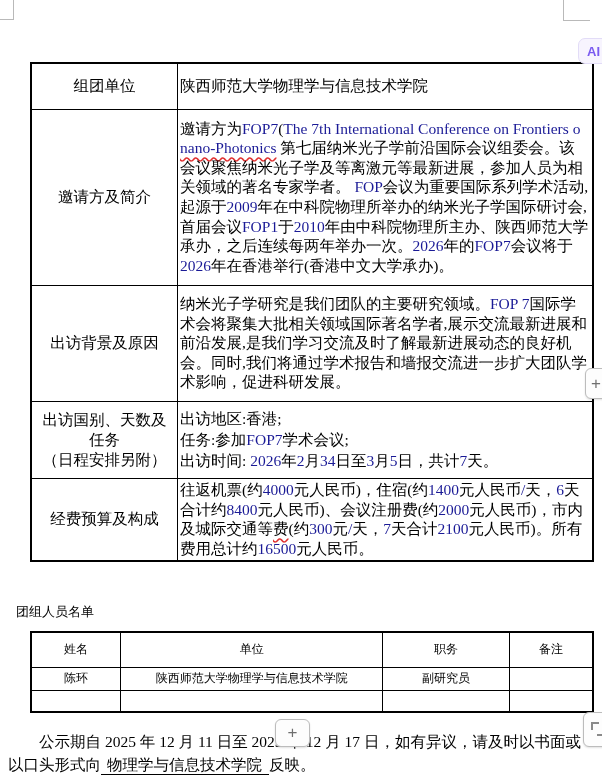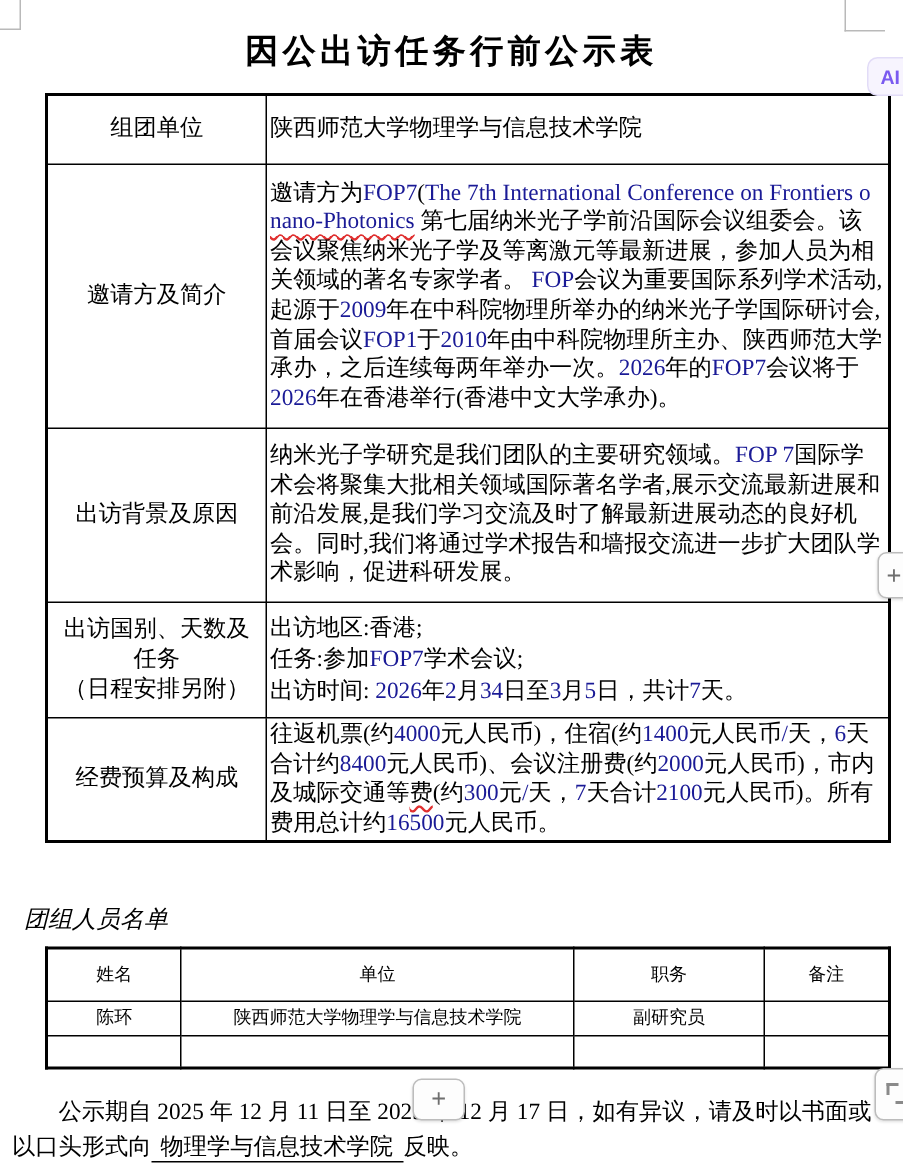"因公出访任务行前公示表" div.doc-title { html: <div>因公出访任务行前公示表</div> -> none }
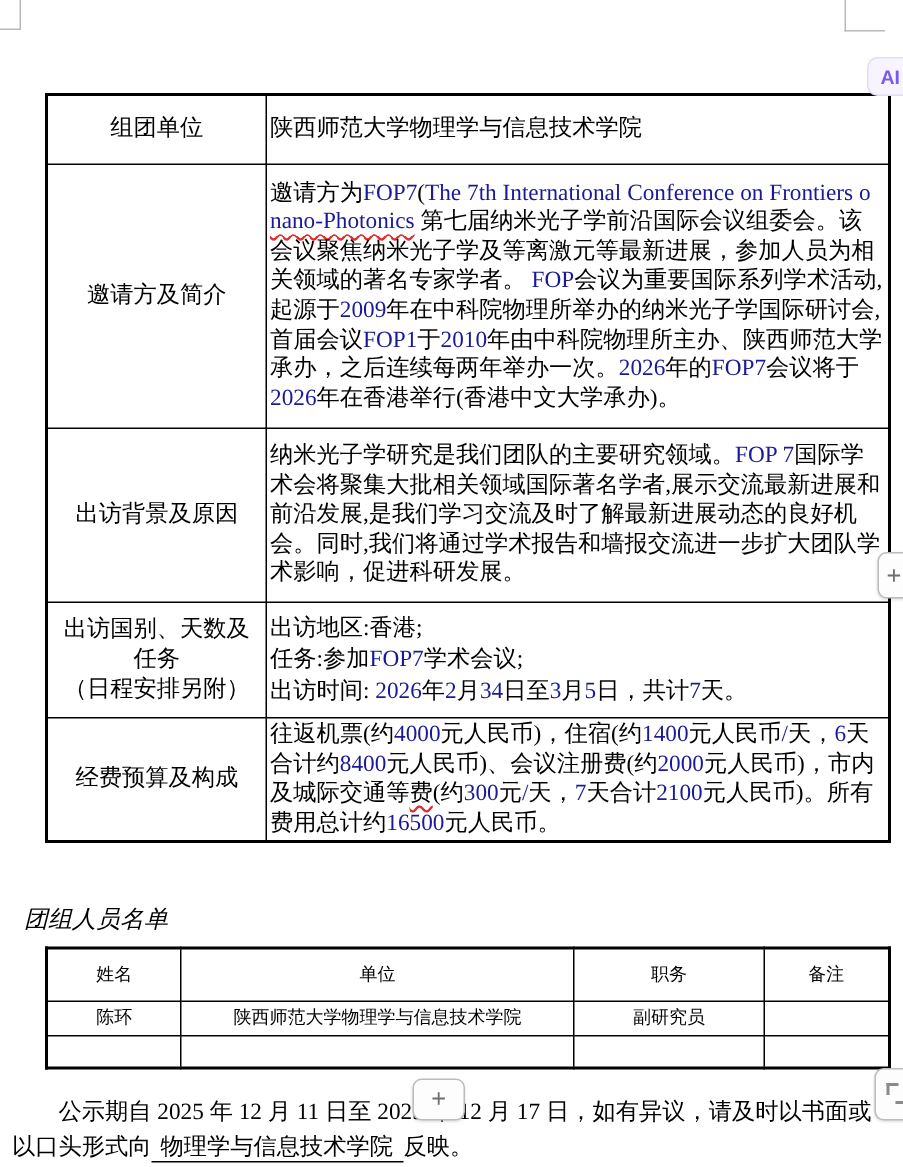"团组人员名单" .roster-label { font-size: 16px -> 13px; font-style: italic -> none }
